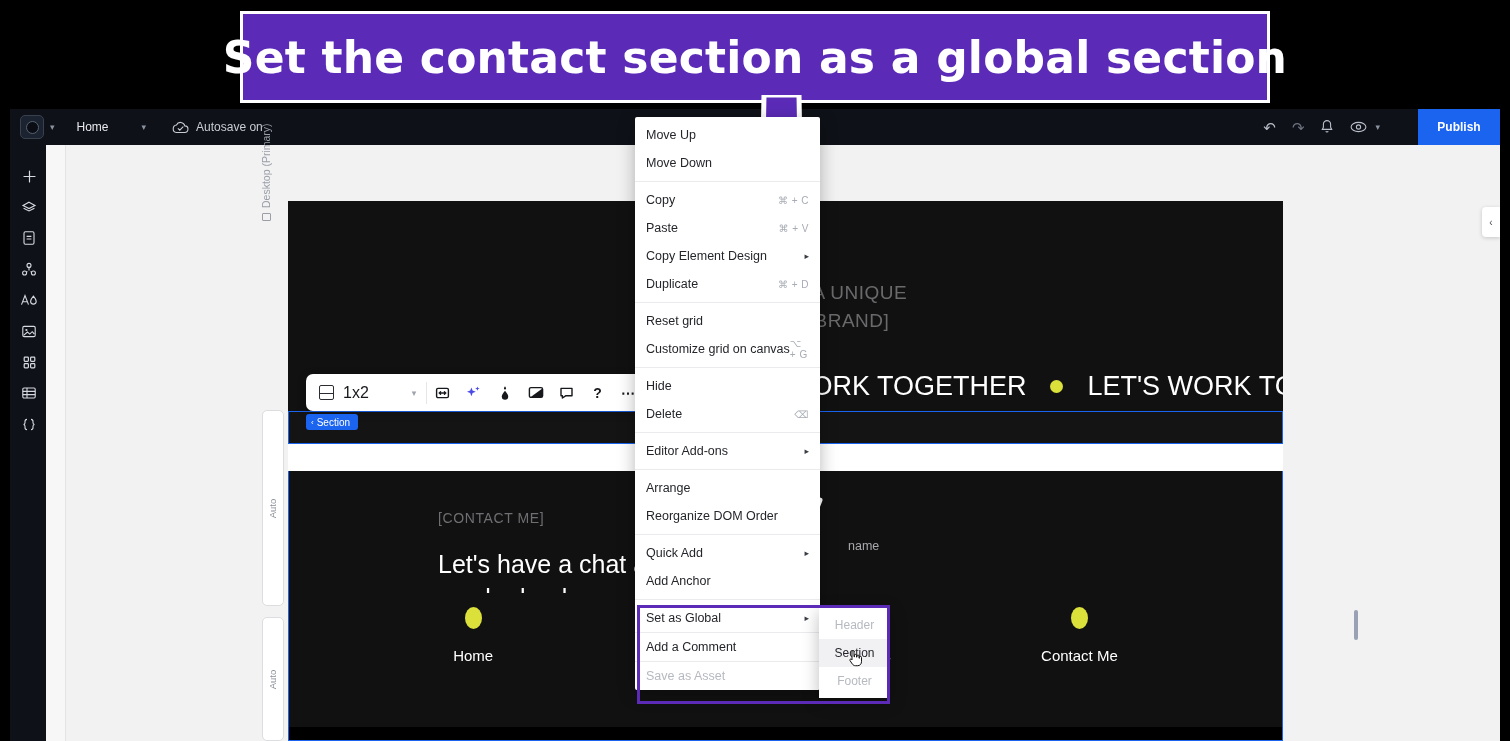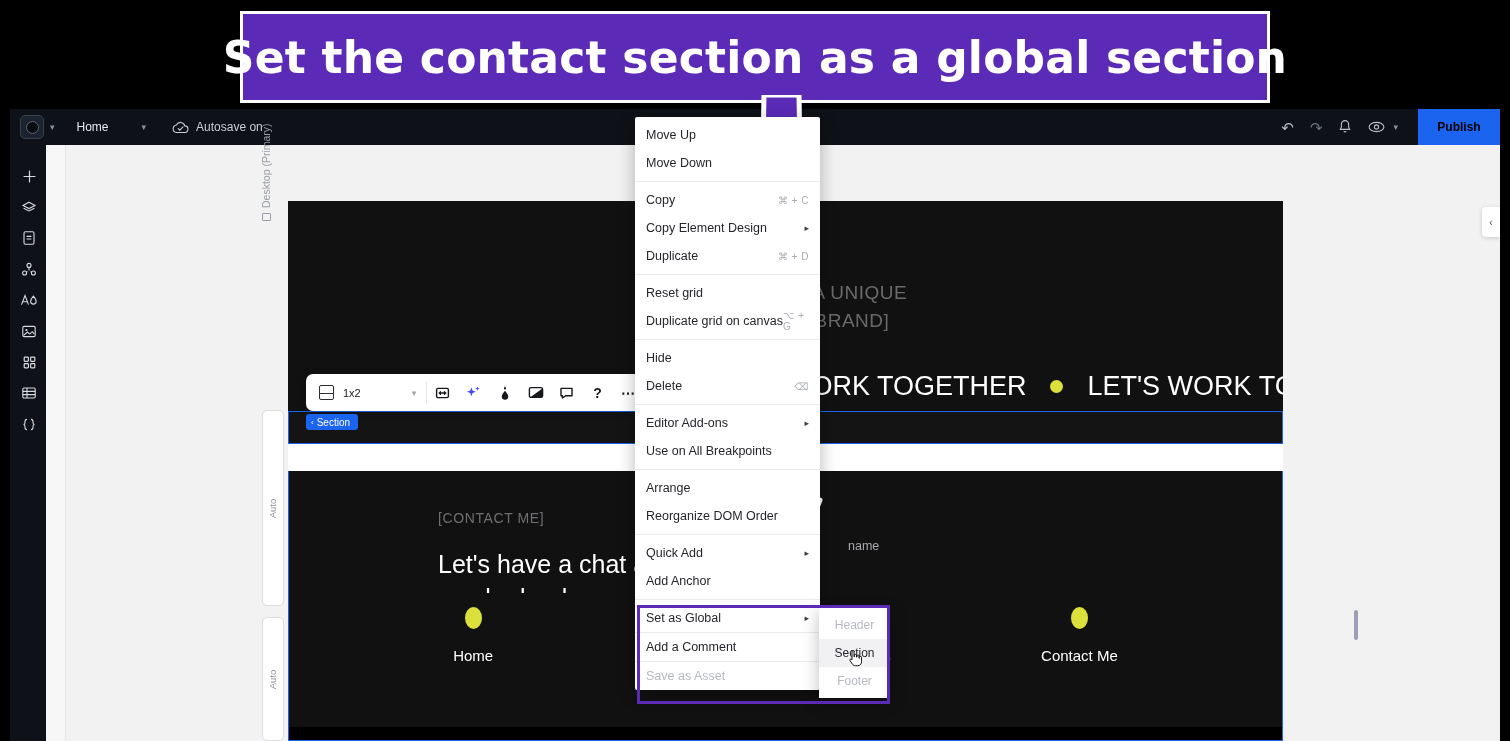"Publish" .publish { color: #000000 -> #ffffff; margin-left: 4px -> 22px }
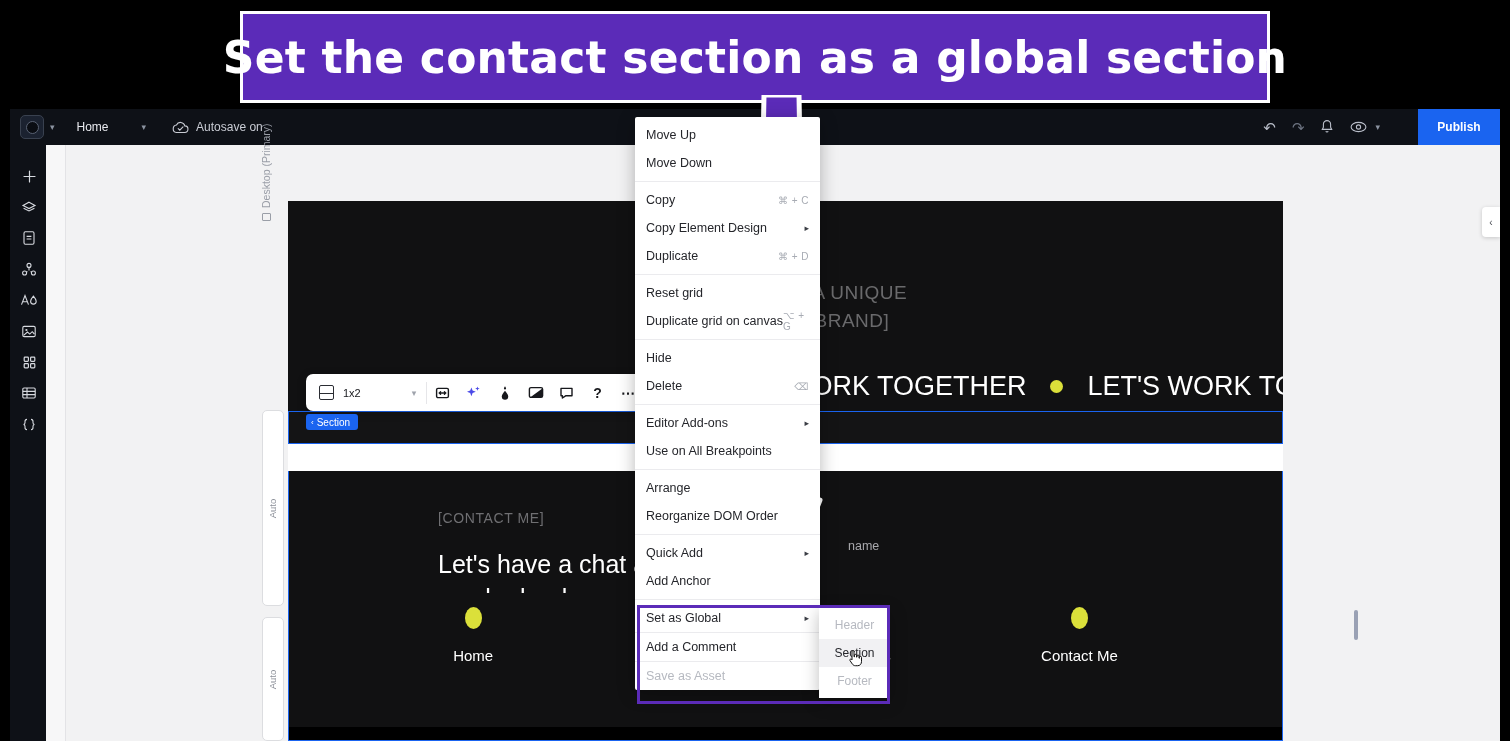"Paste" div.ctx-item { html: none -> <div> <span>Paste</span> <span>⌘ + V</span> </div> }
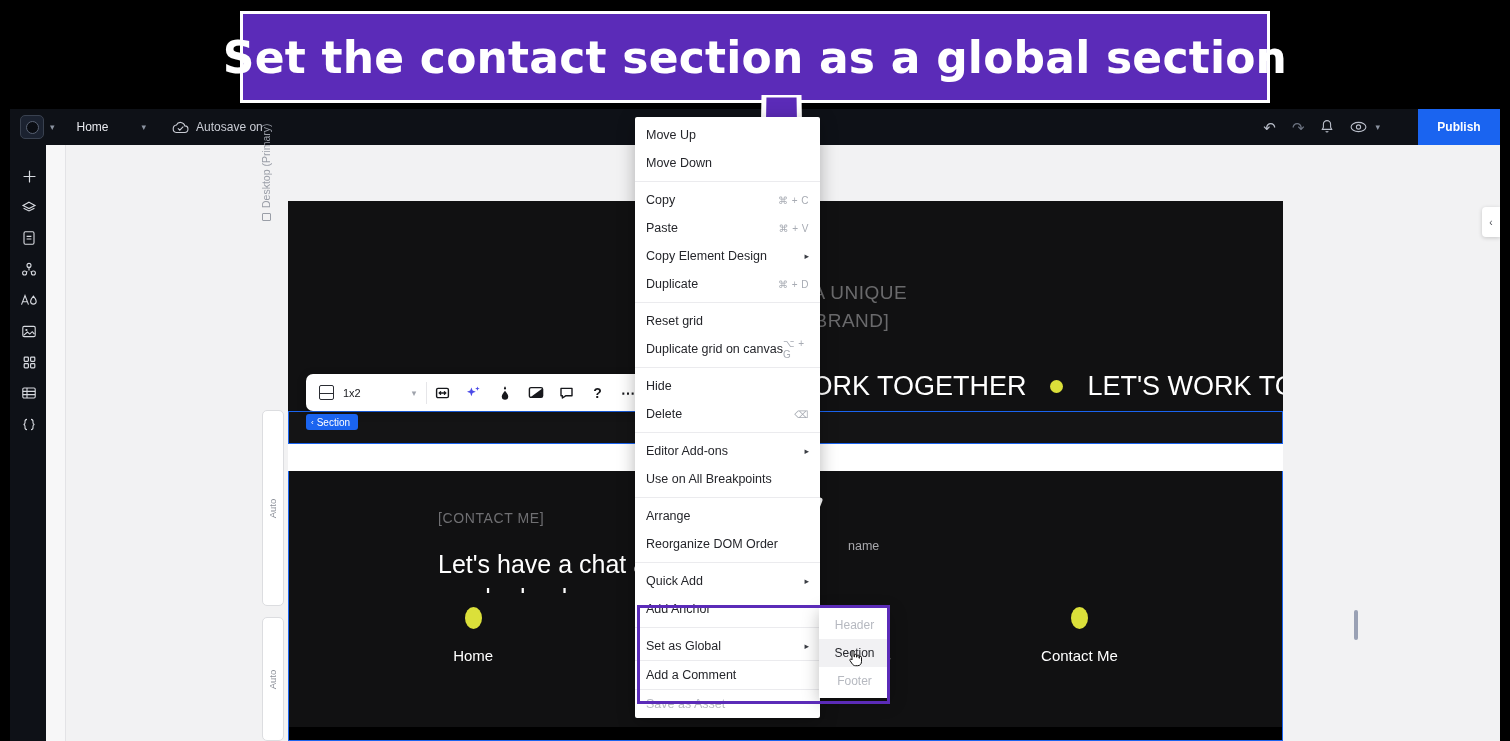"Duplicate grid on canvas" span.lbl { text: Duplicate -> Customize }
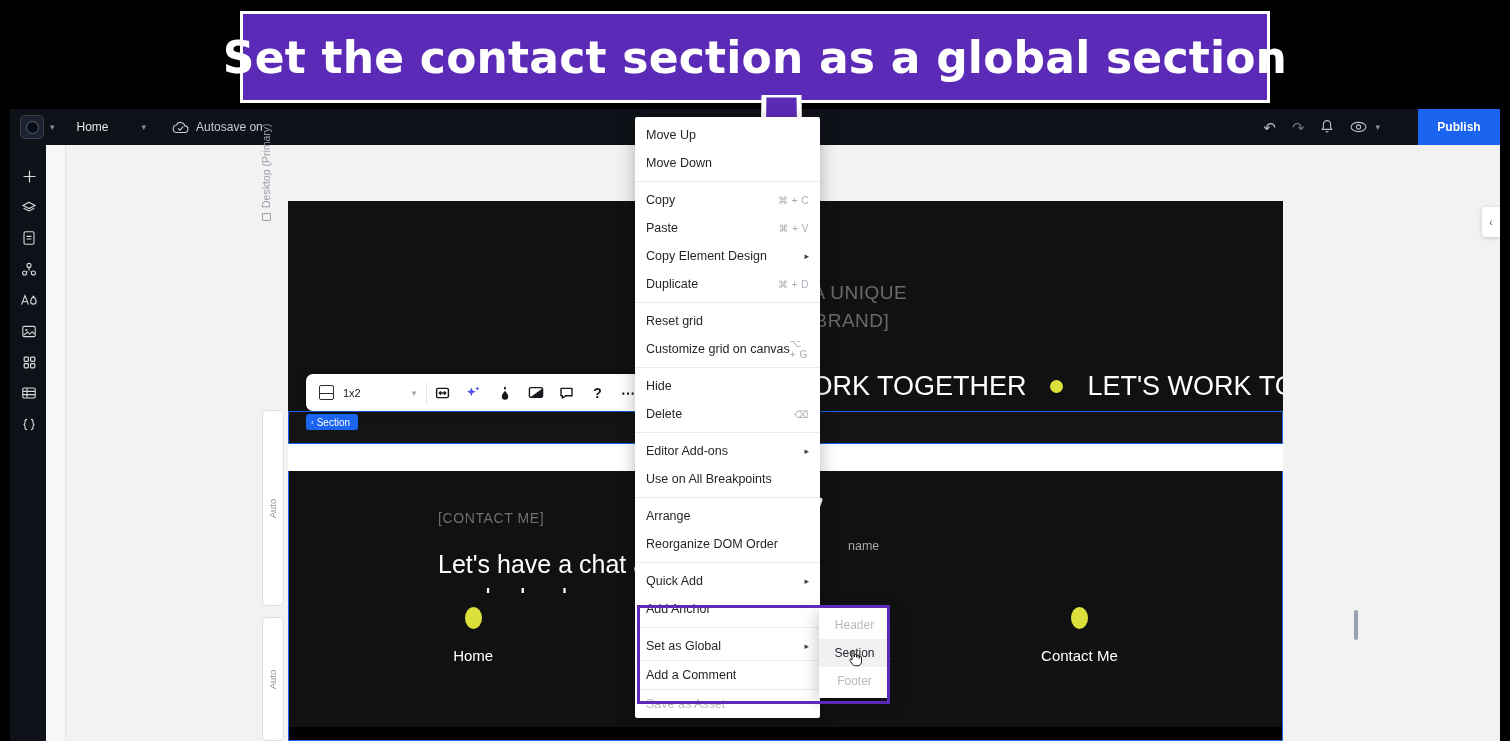"1x2" .et-label { font-size: 11px -> 16px }
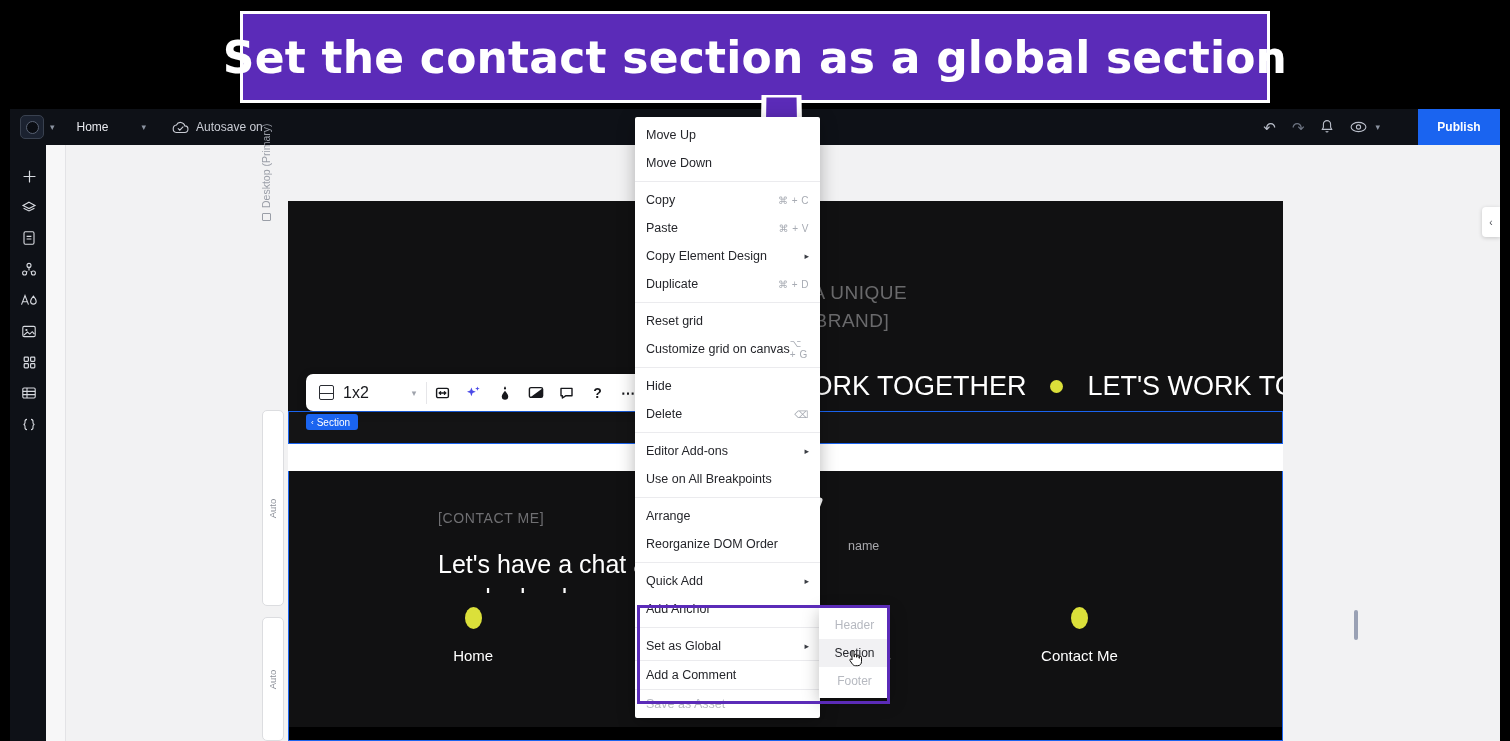"Use on All Breakpoints" div.ctx-item { html: <div> <span>Use on All Breakpoints</span> </div> -> none }
